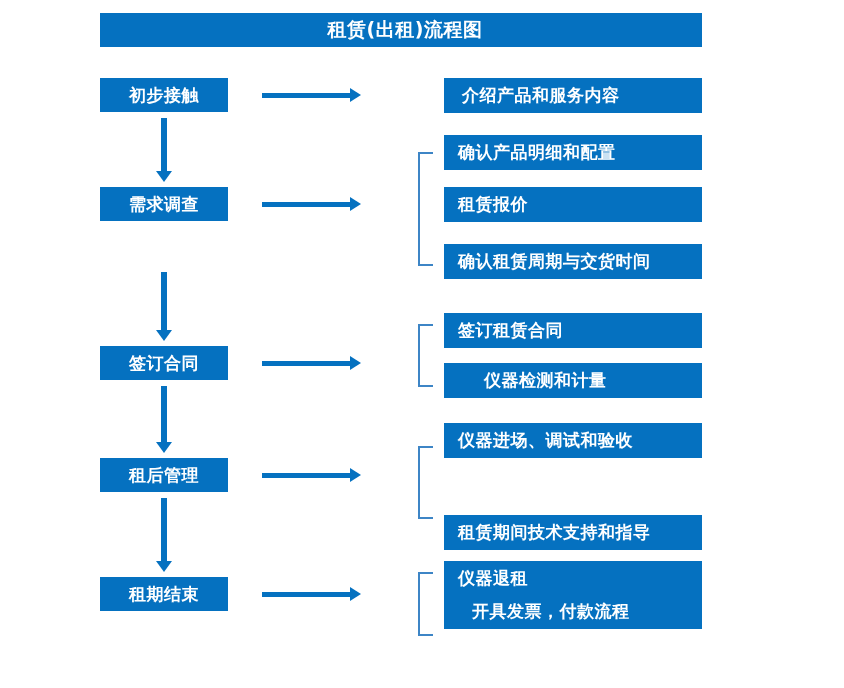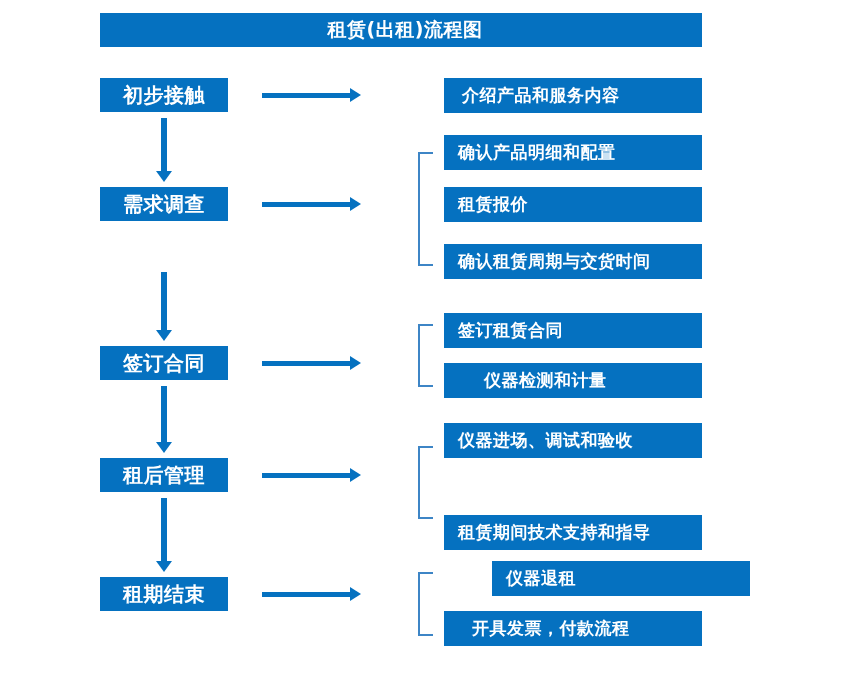"初步接触" .stage-box { font-size: 20px -> 17px }
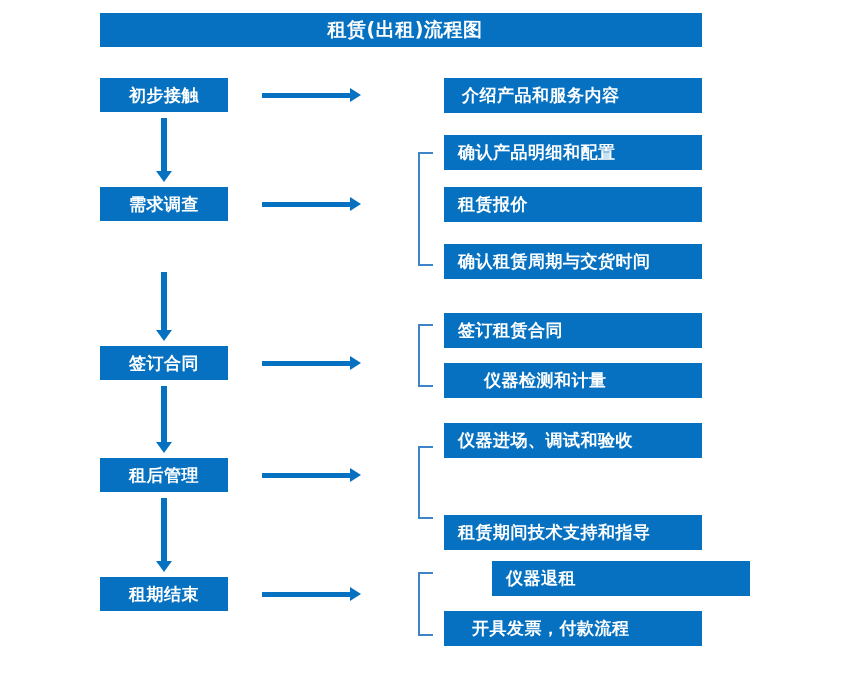"仪器退租" div.node { margin-left: 48px -> none }
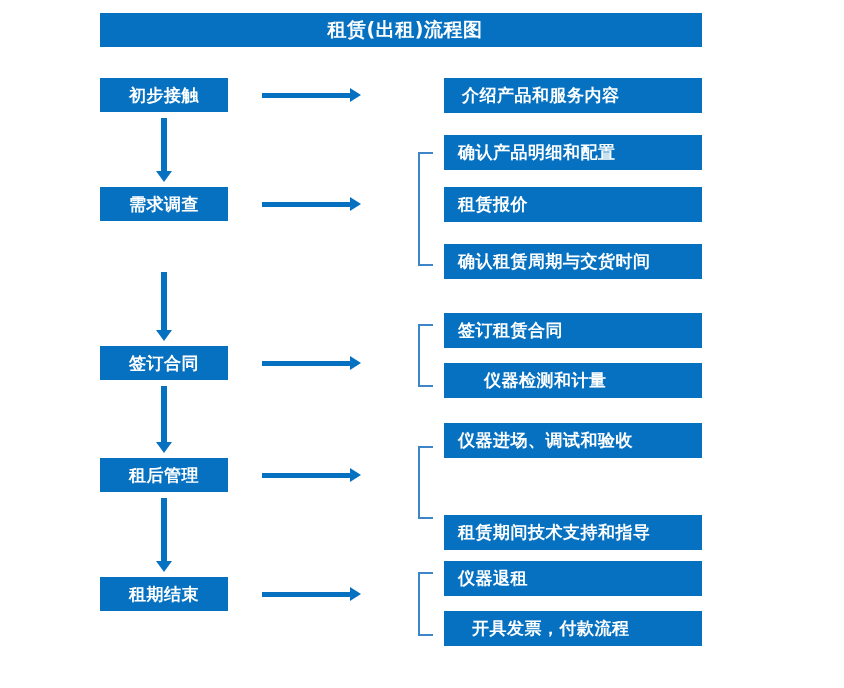"开具发票，付款流程" div.node { top: 611px -> 594px }
